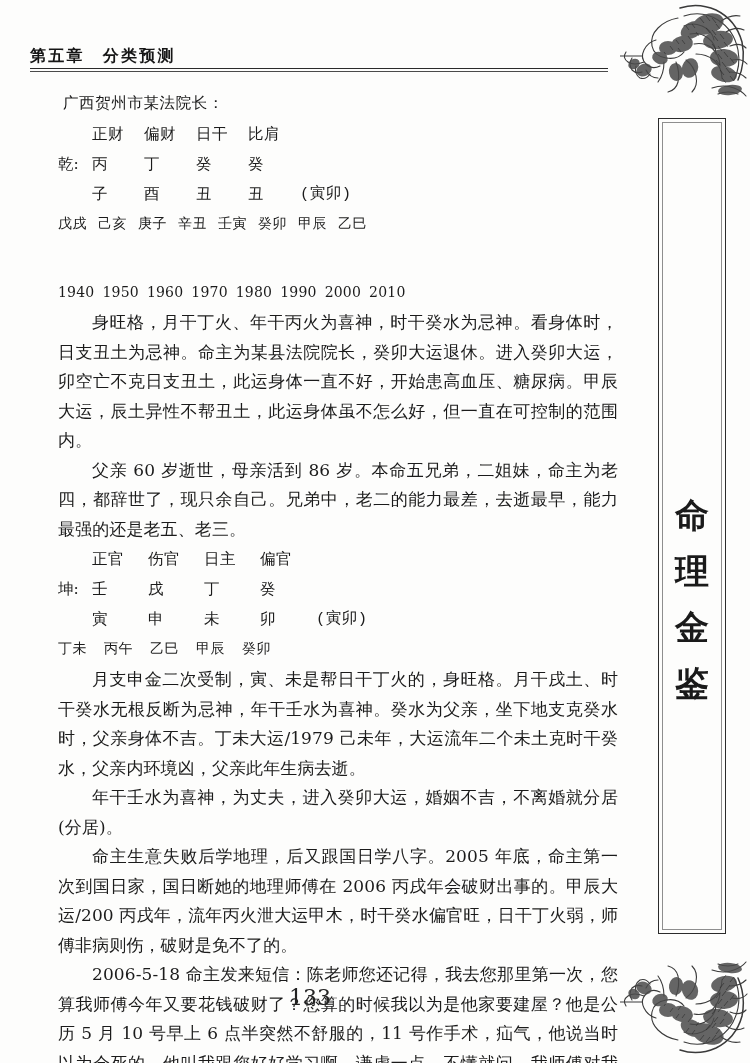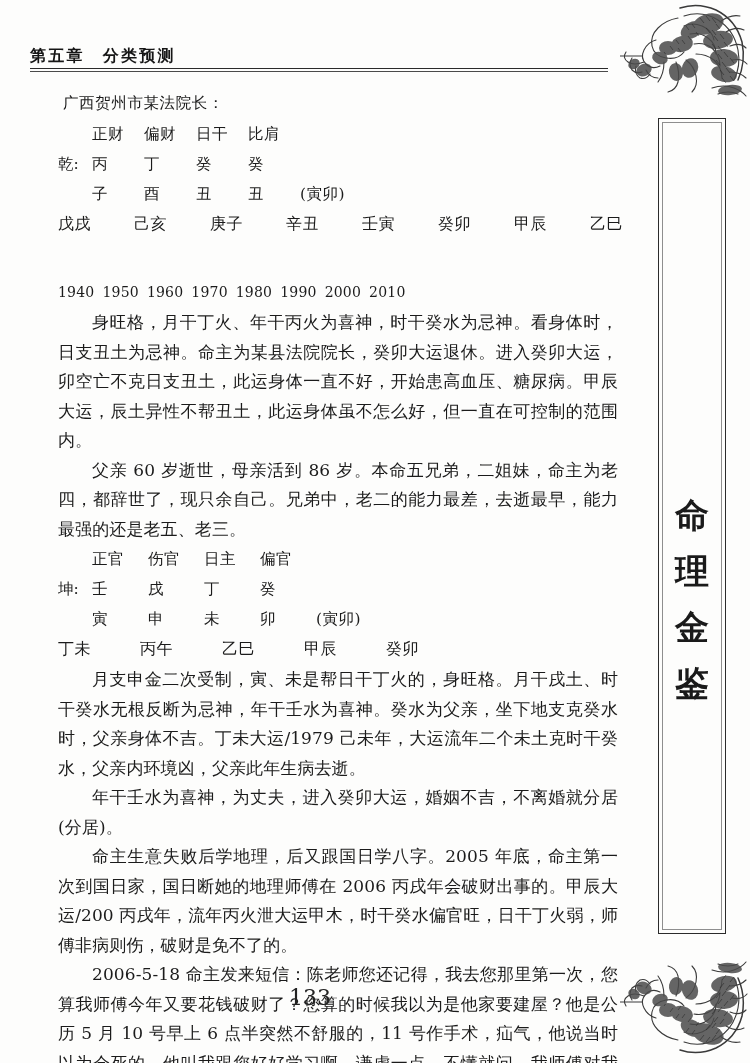"(寅卯)" .bazi-row .tail { font-family: none -> Liberation Mono, monospace }
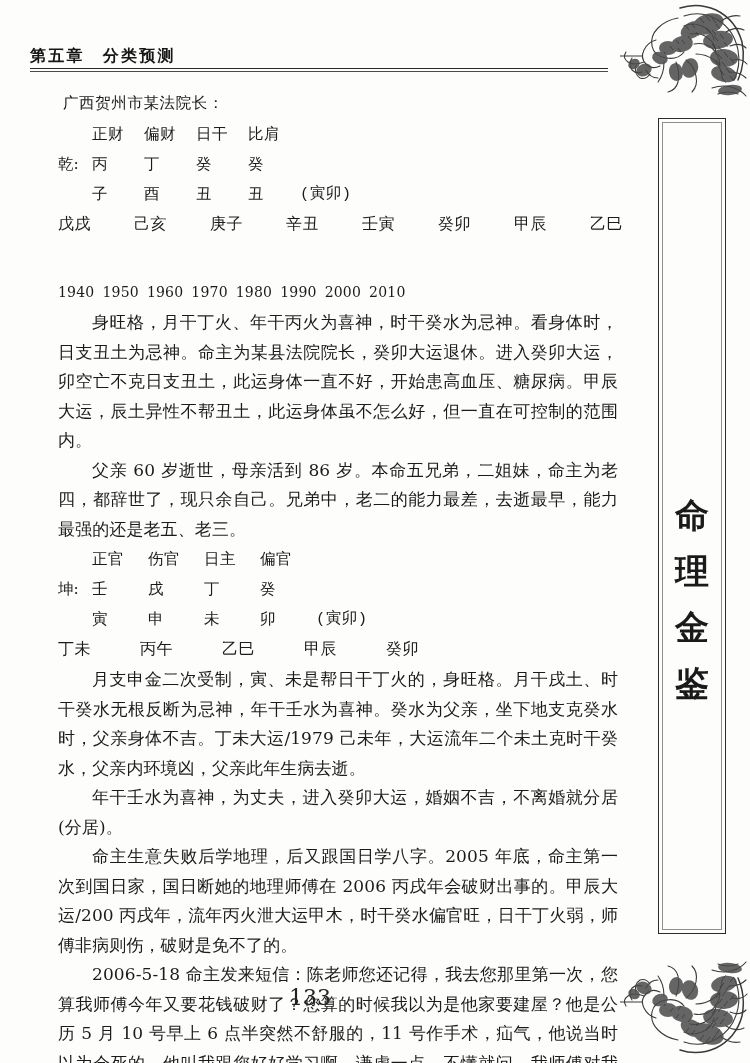"戊戌" .dayun-row { font-size: 16px -> 14px; gap: 32px -> none }
